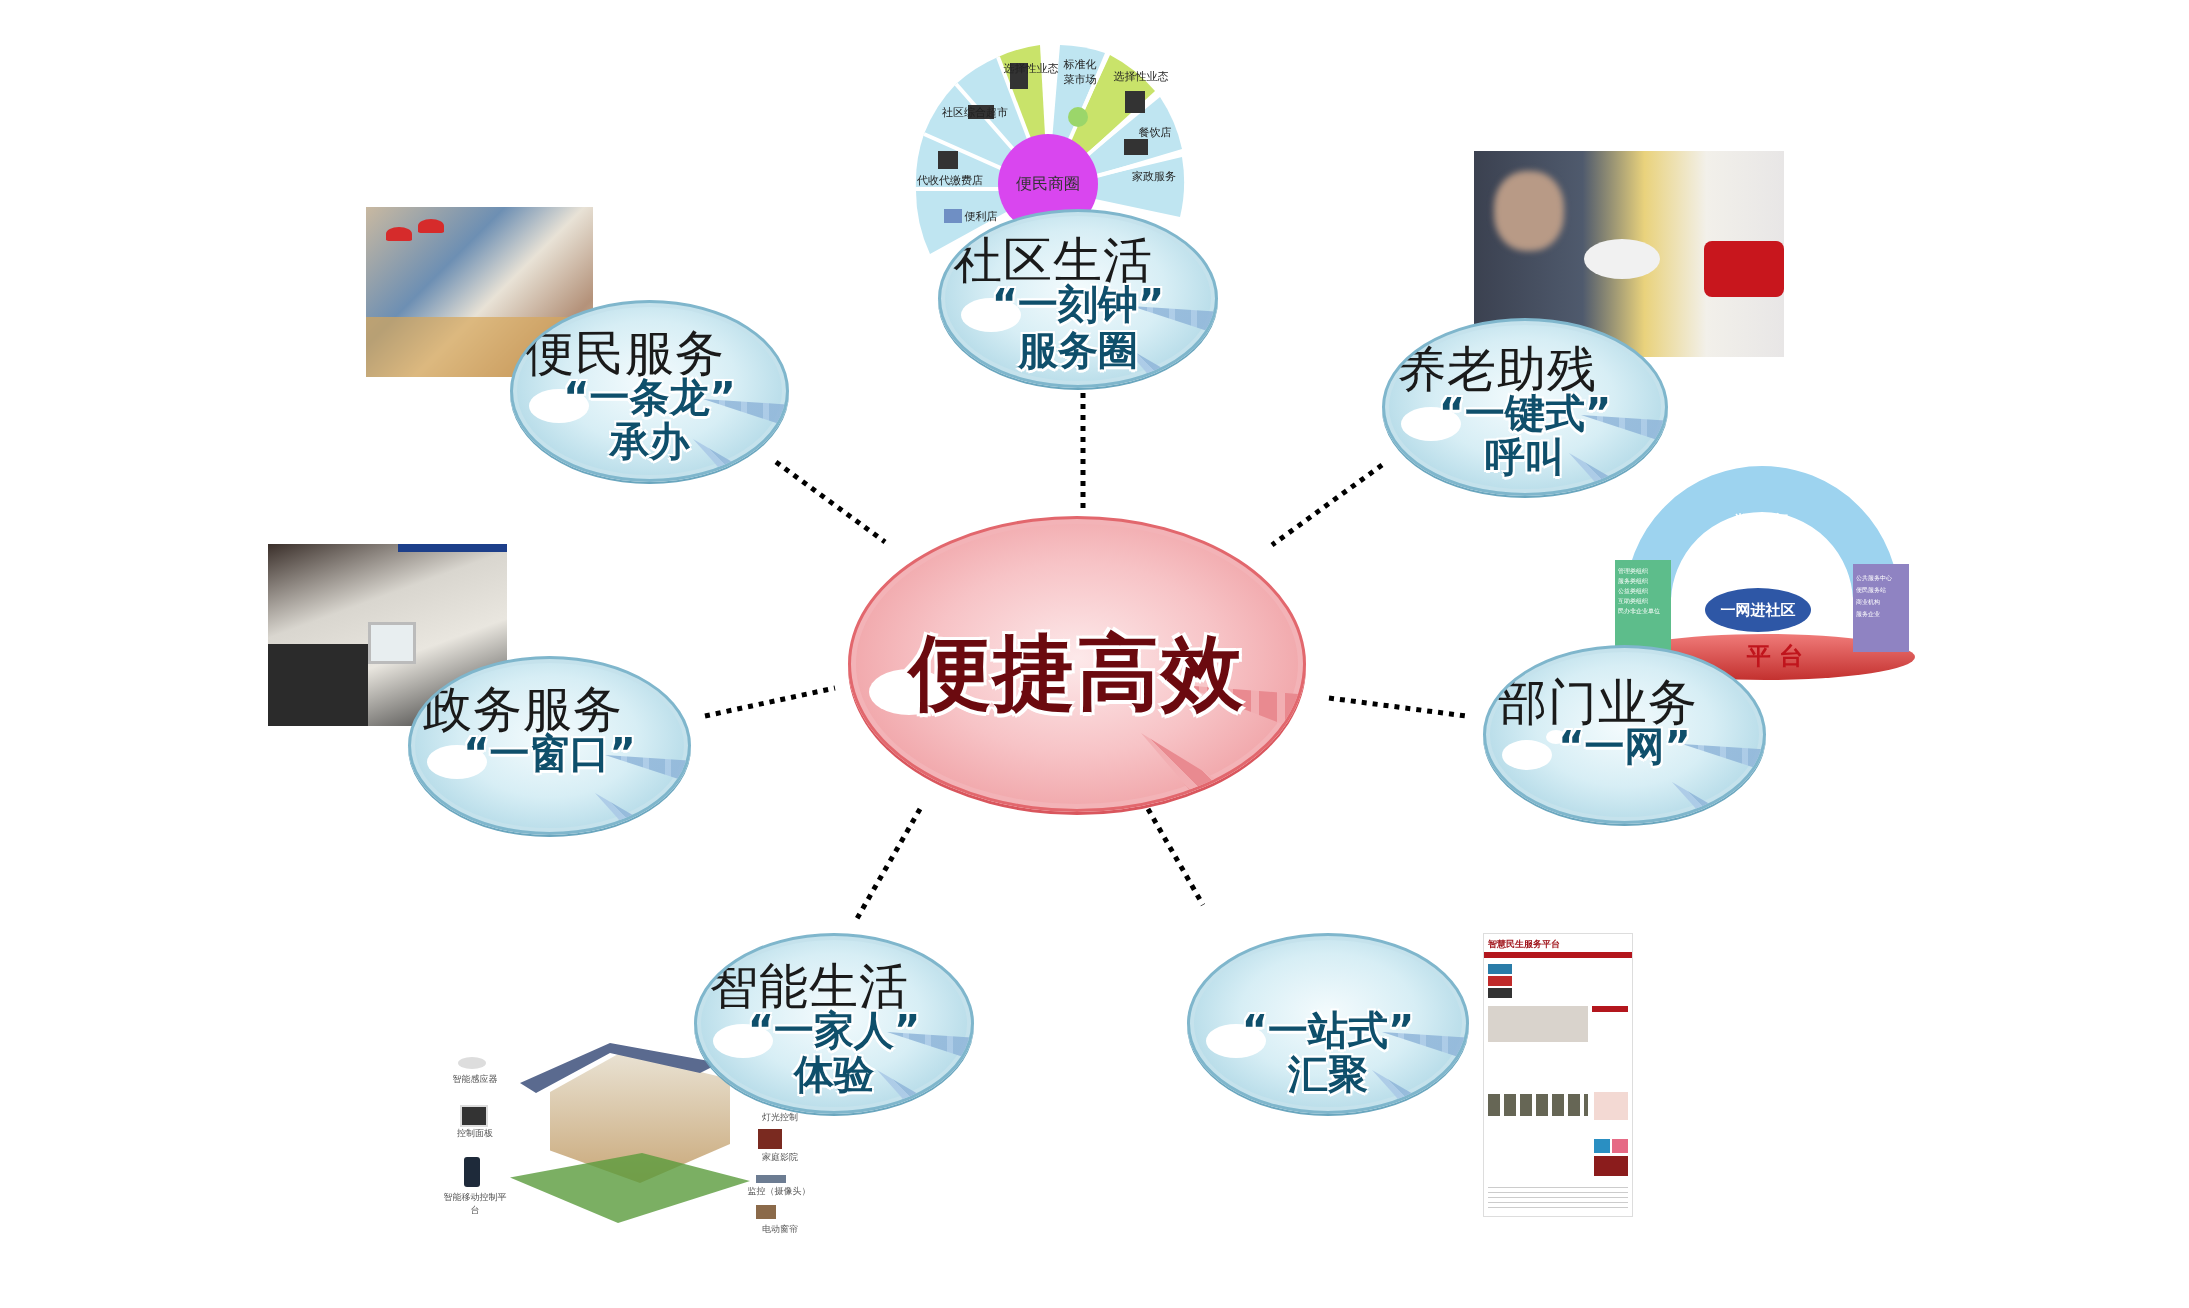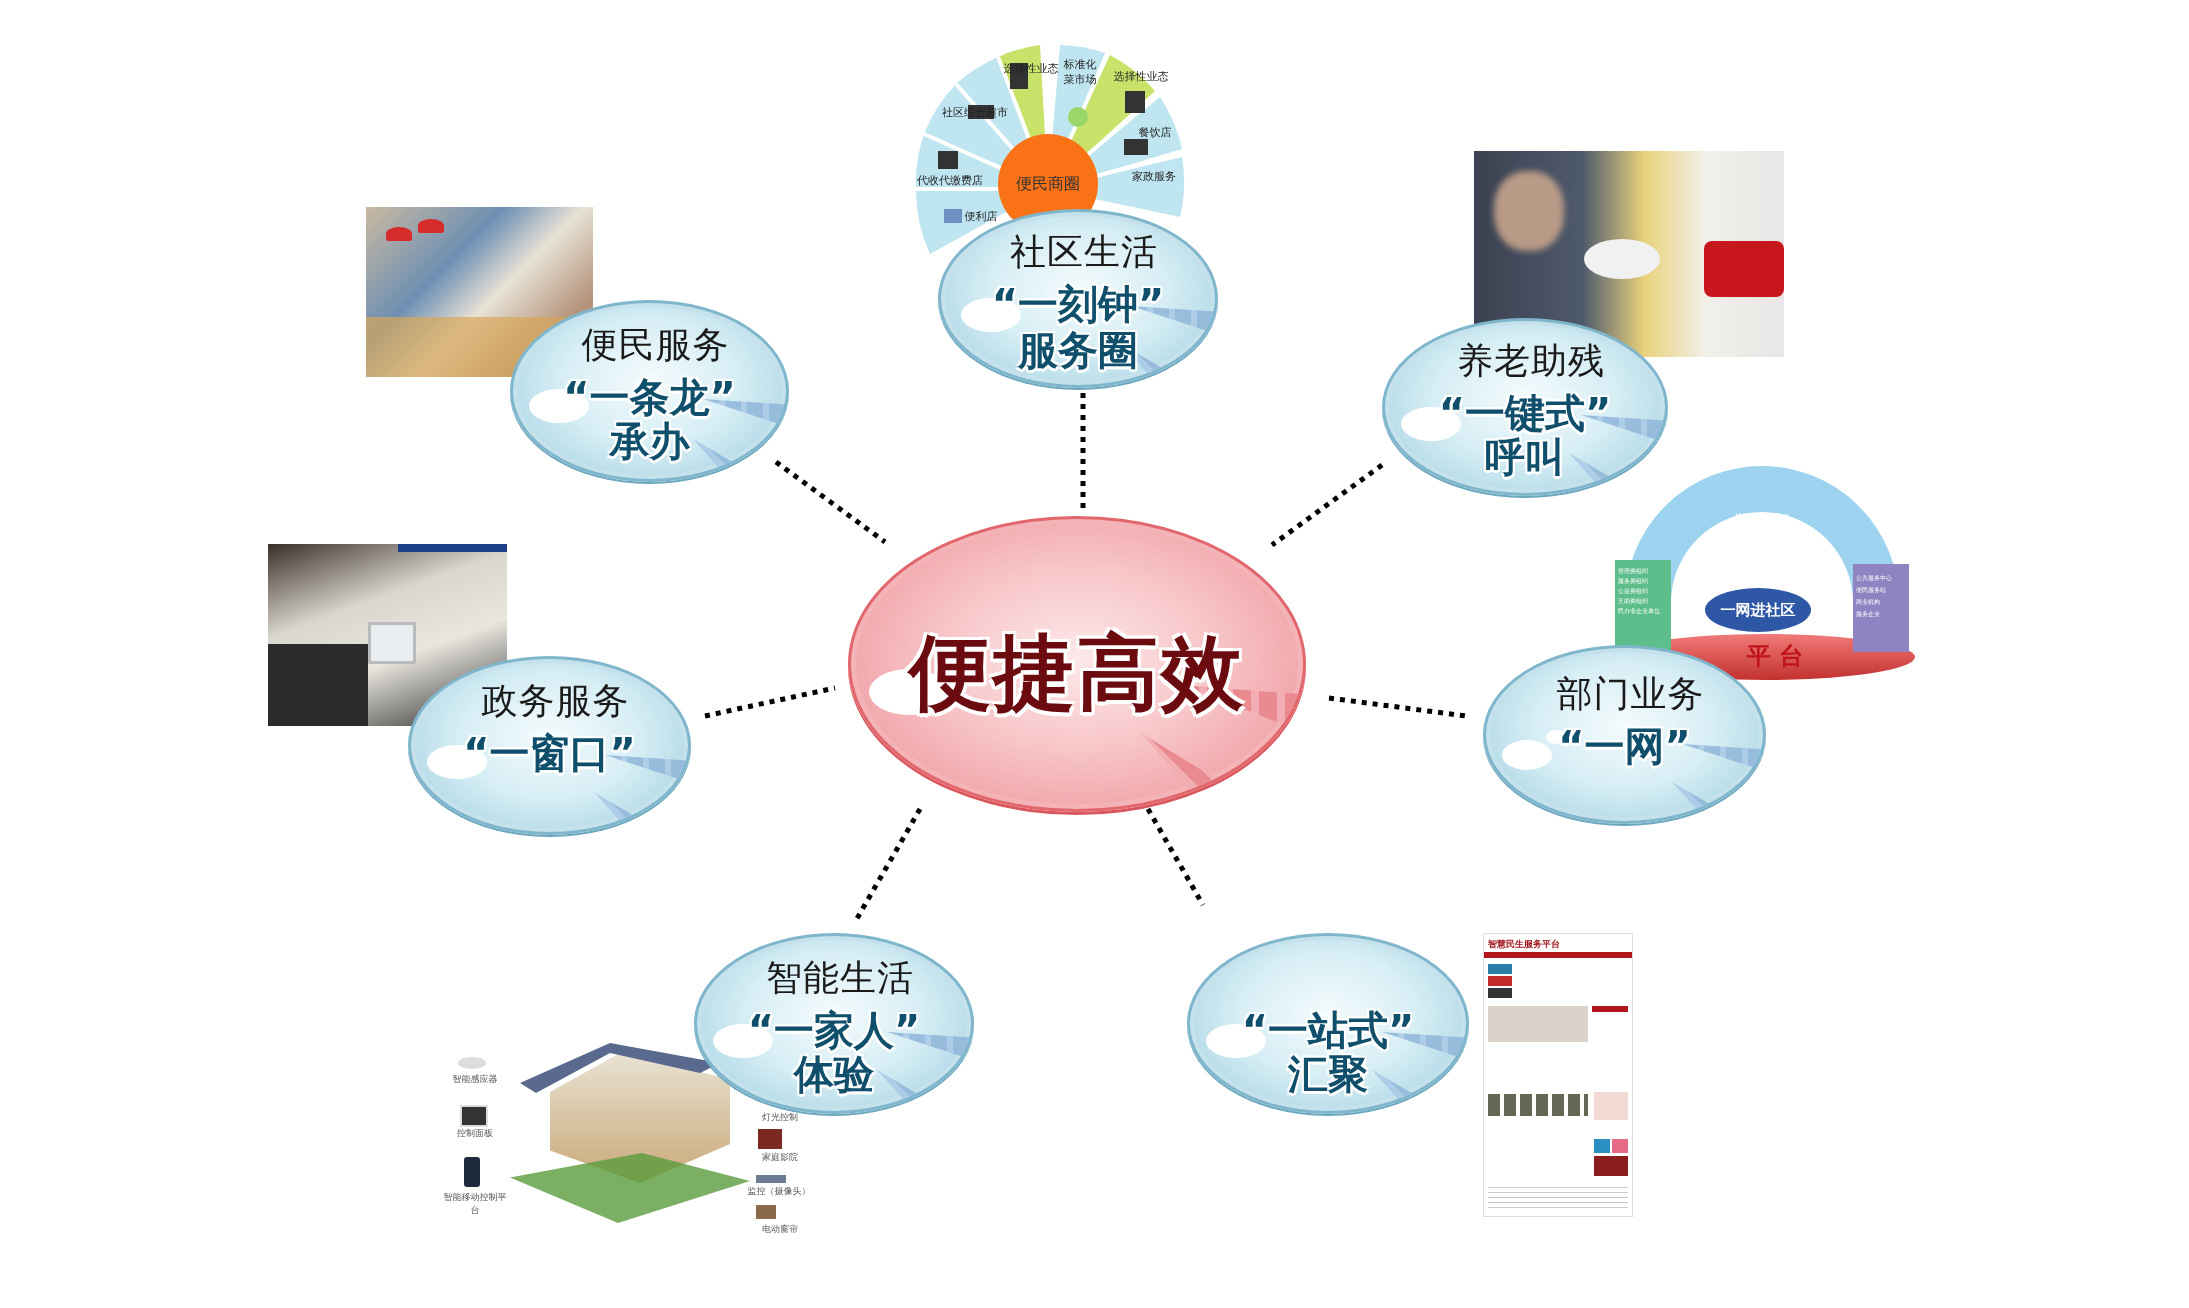"便民商圈" .fan .hub { background: #f97316 -> #d946ef }
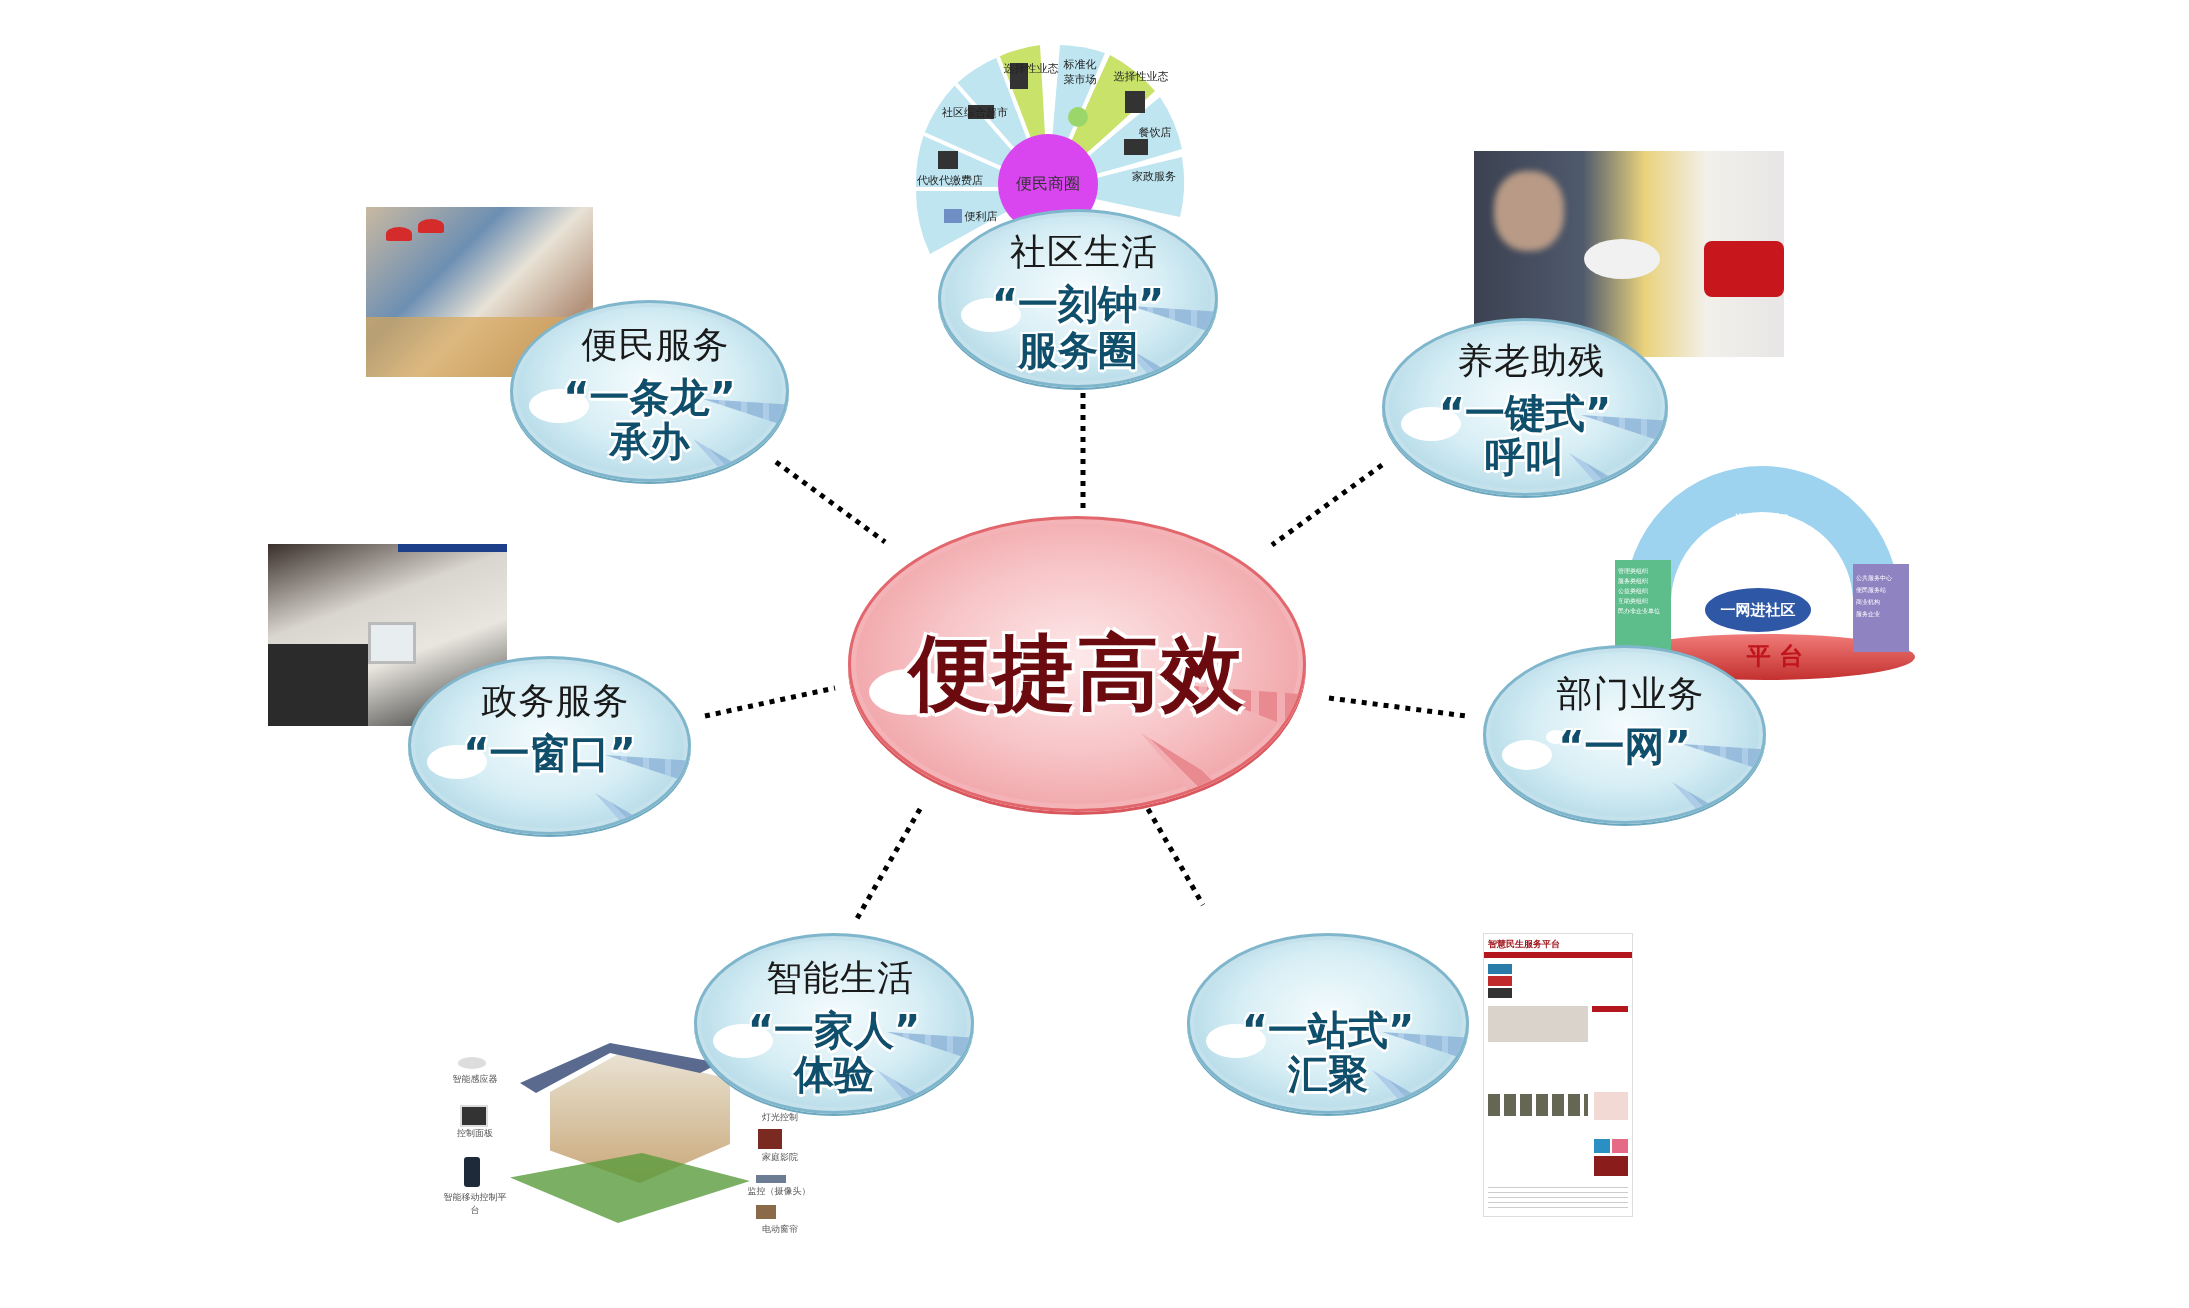"社区生活" .bubble .title { font-size: 36px -> 49px; text-align: center -> left }
